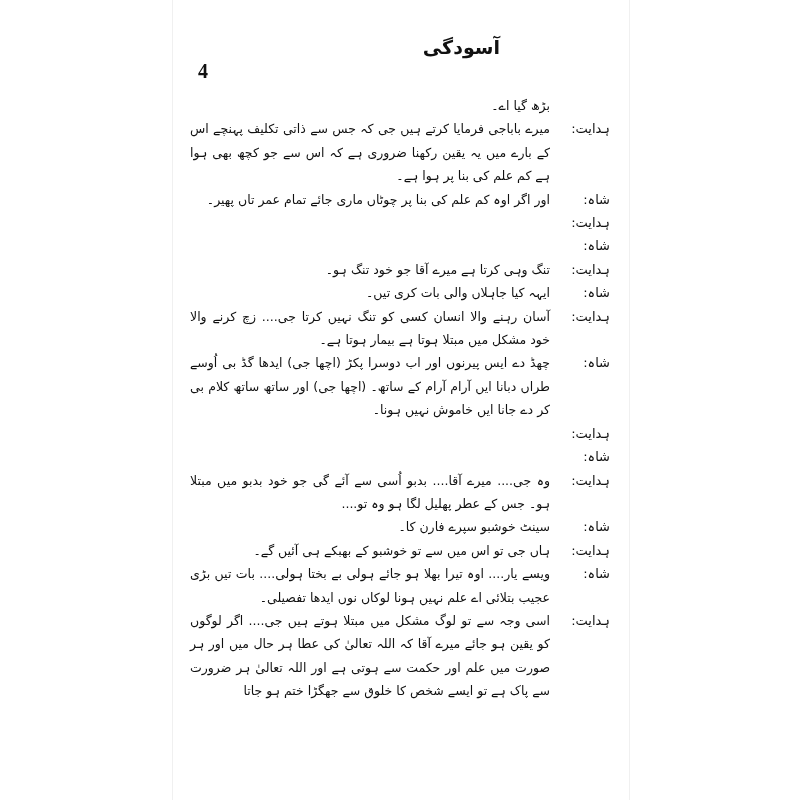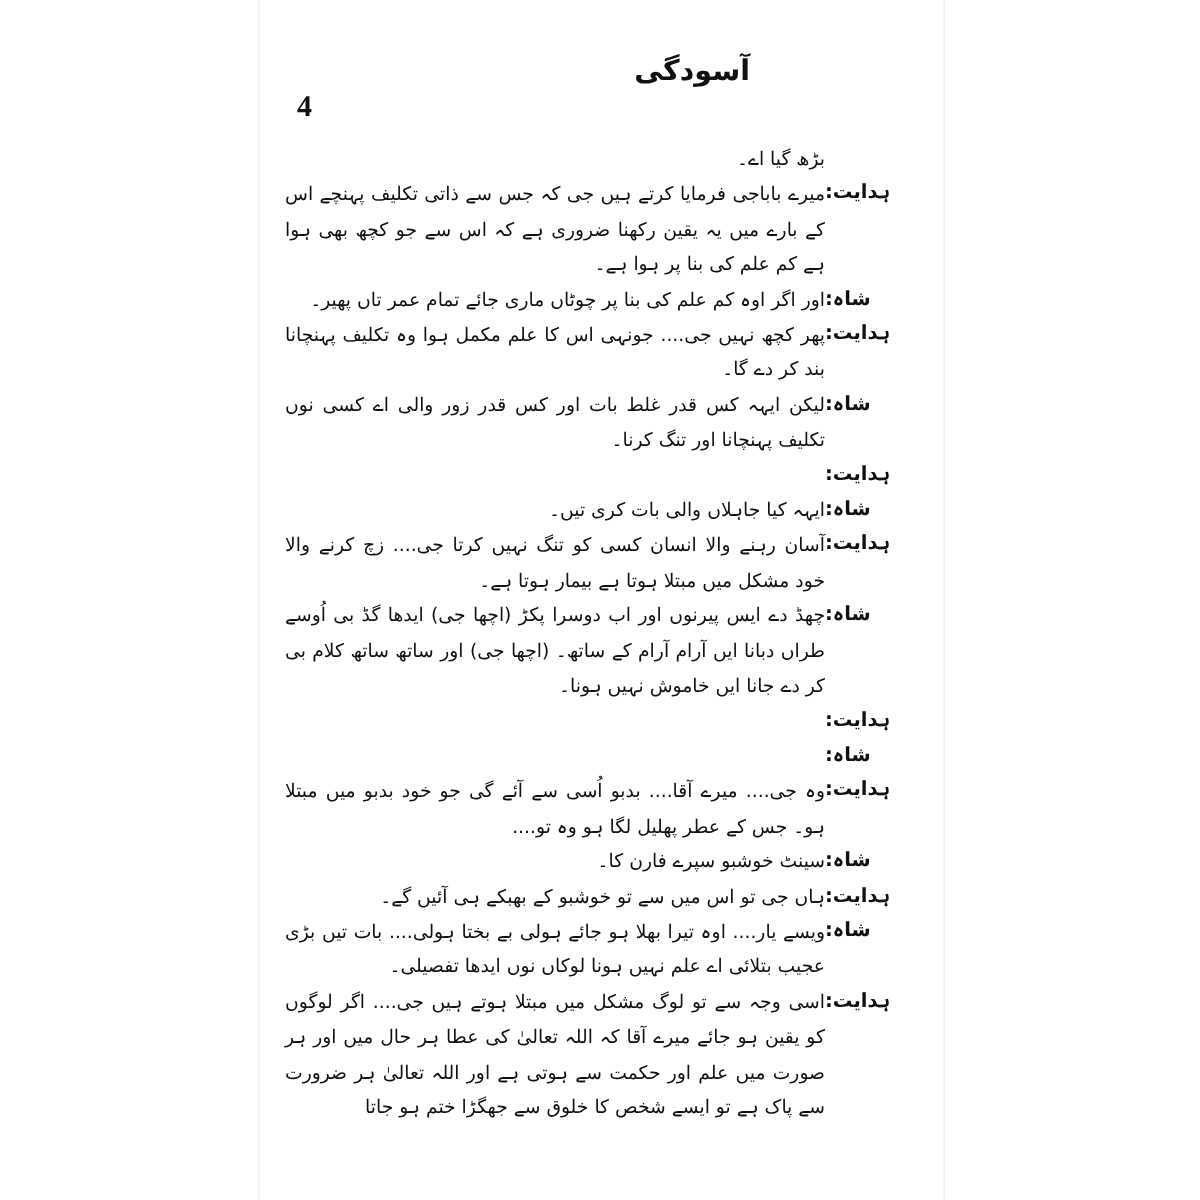"ہدایت:" .speaker { font-weight: bold -> normal; text-align: left -> right }
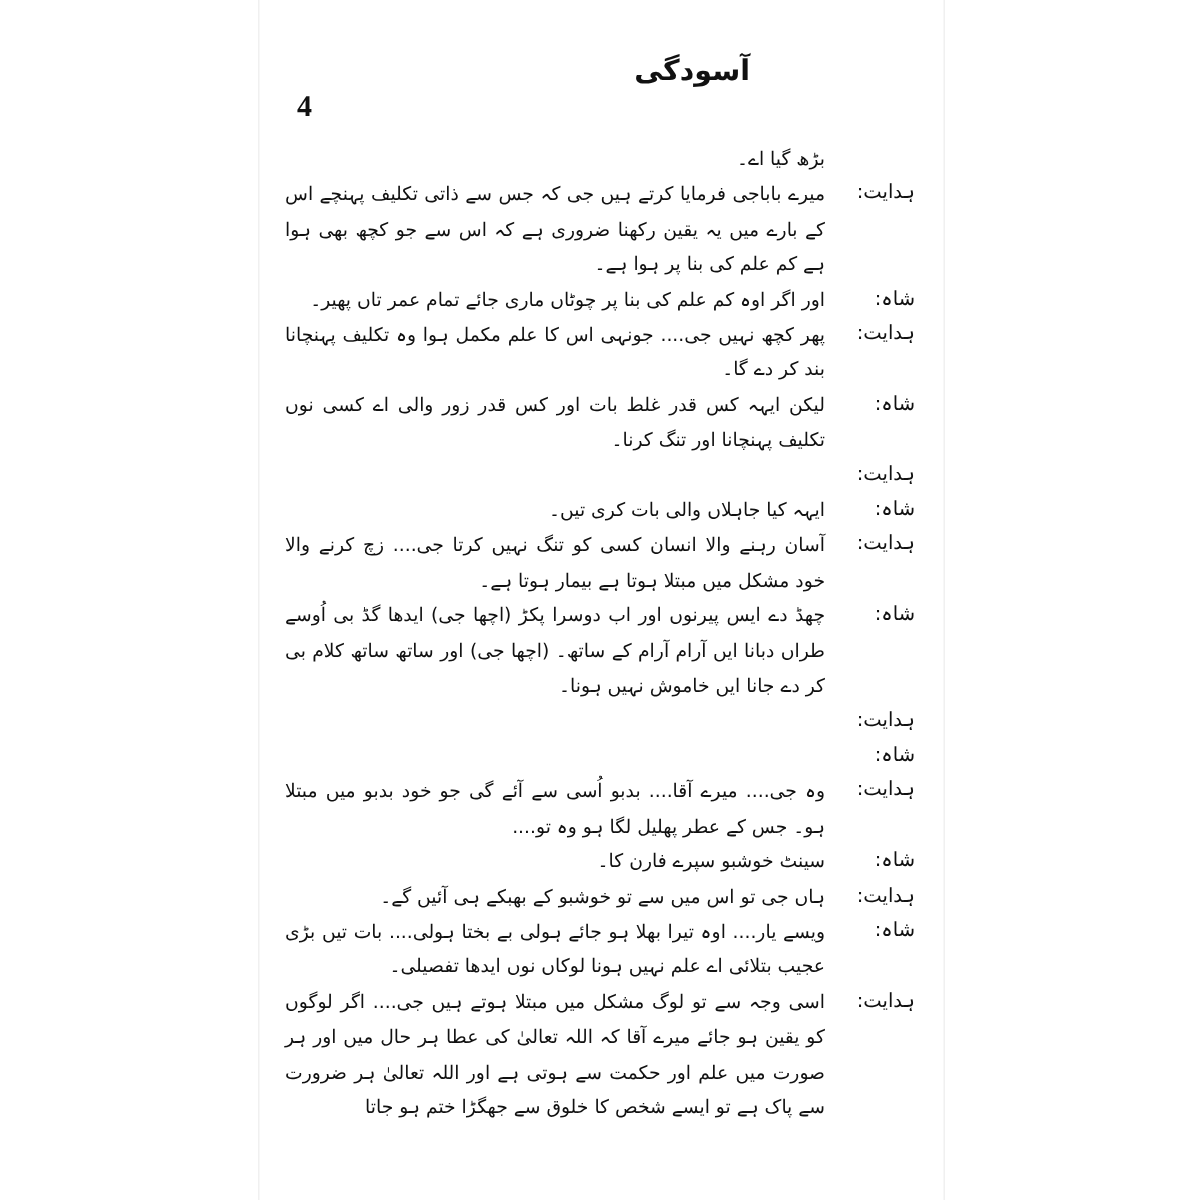"پھر کچھ نہیں جی.... جونہی" span.speech { html: <span>پھر کچھ نہیں جی.... جونہی اس کا علم مکمل ہوا وہ تکلیف پہنچانا بند کر دے گا۔</span> -> none }
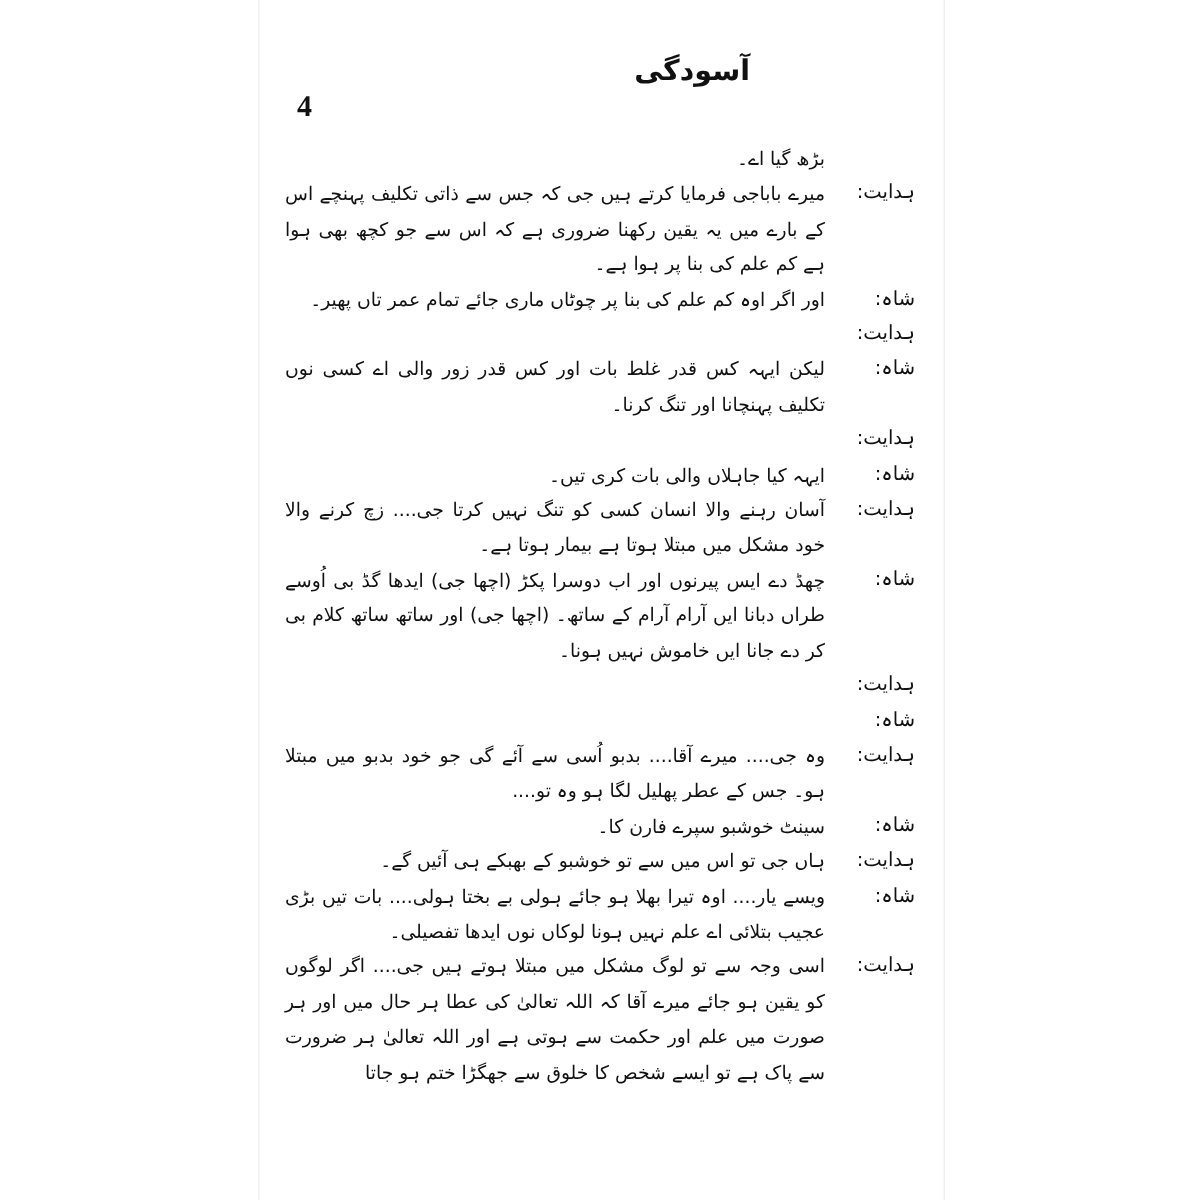"لیکن ایہہ کس قدر غلط" span.speech { html: <span>لیکن ایہہ کس قدر غلط بات اور کس قدر زور والی اے کسی نوں تکلیف پہنچانا اور تنگ کرنا۔</span> -> none }
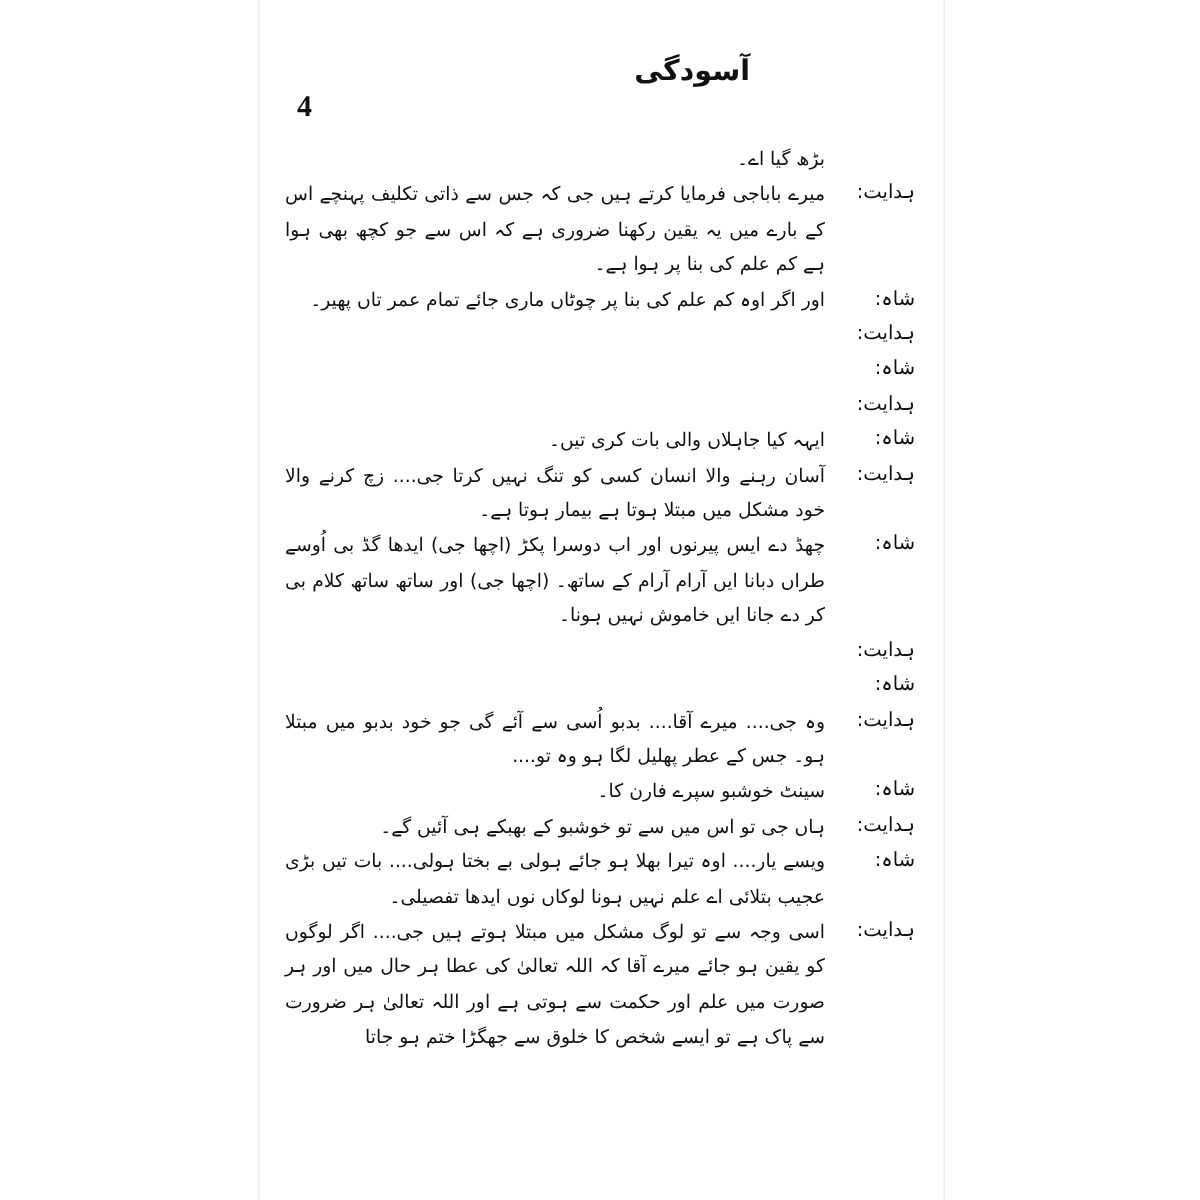"تنگ وہی کرتا ہے میرے" span.speech { html: none -> <span>تنگ وہی کرتا ہے میرے آقا جو خود تنگ ہو۔</span> }
